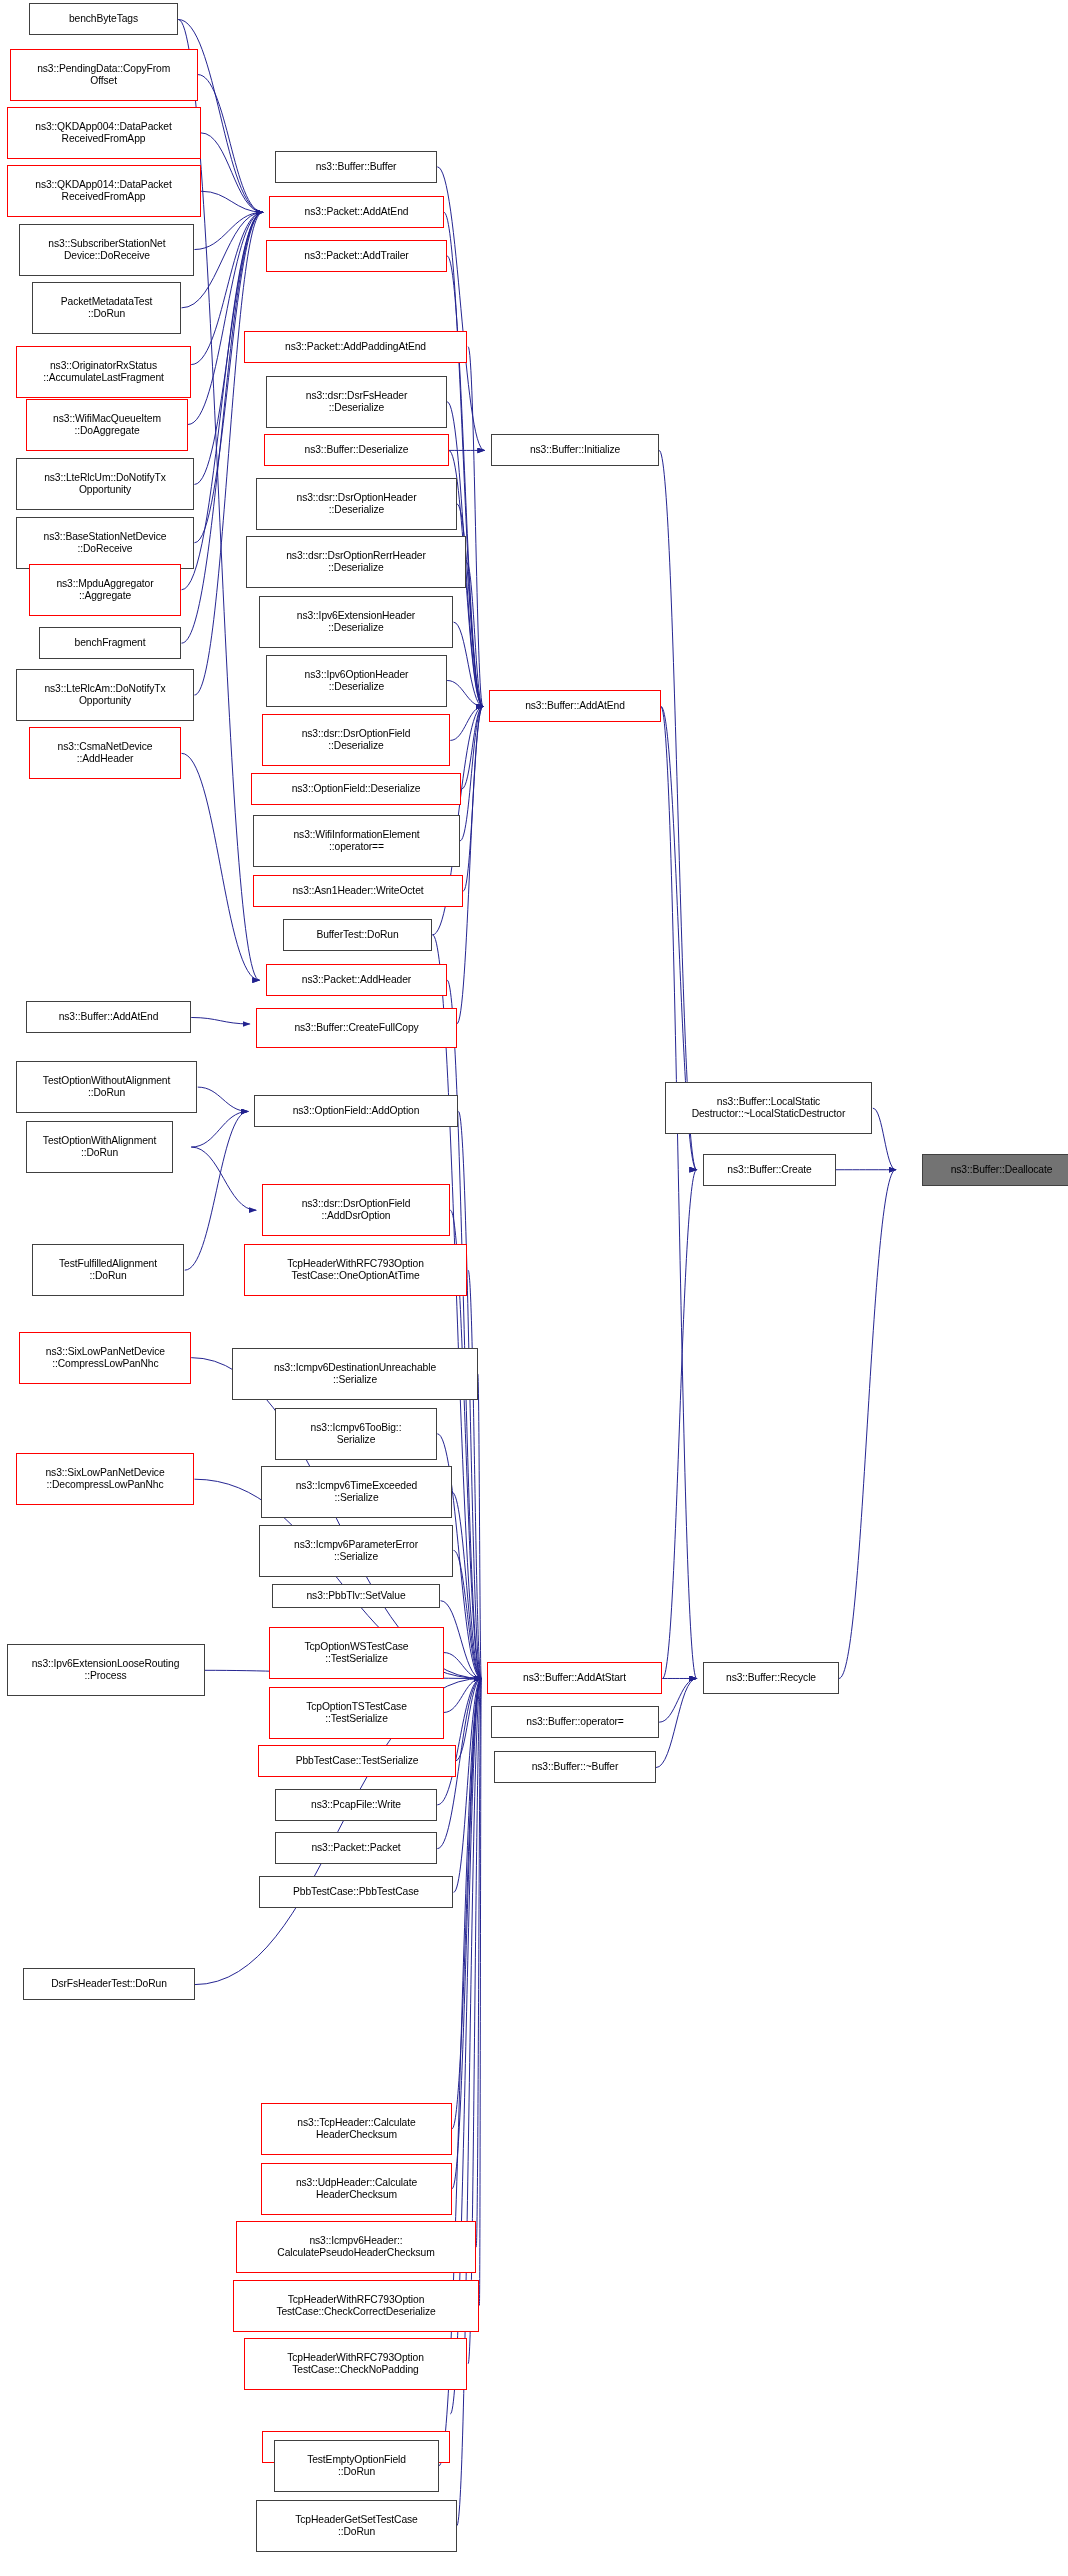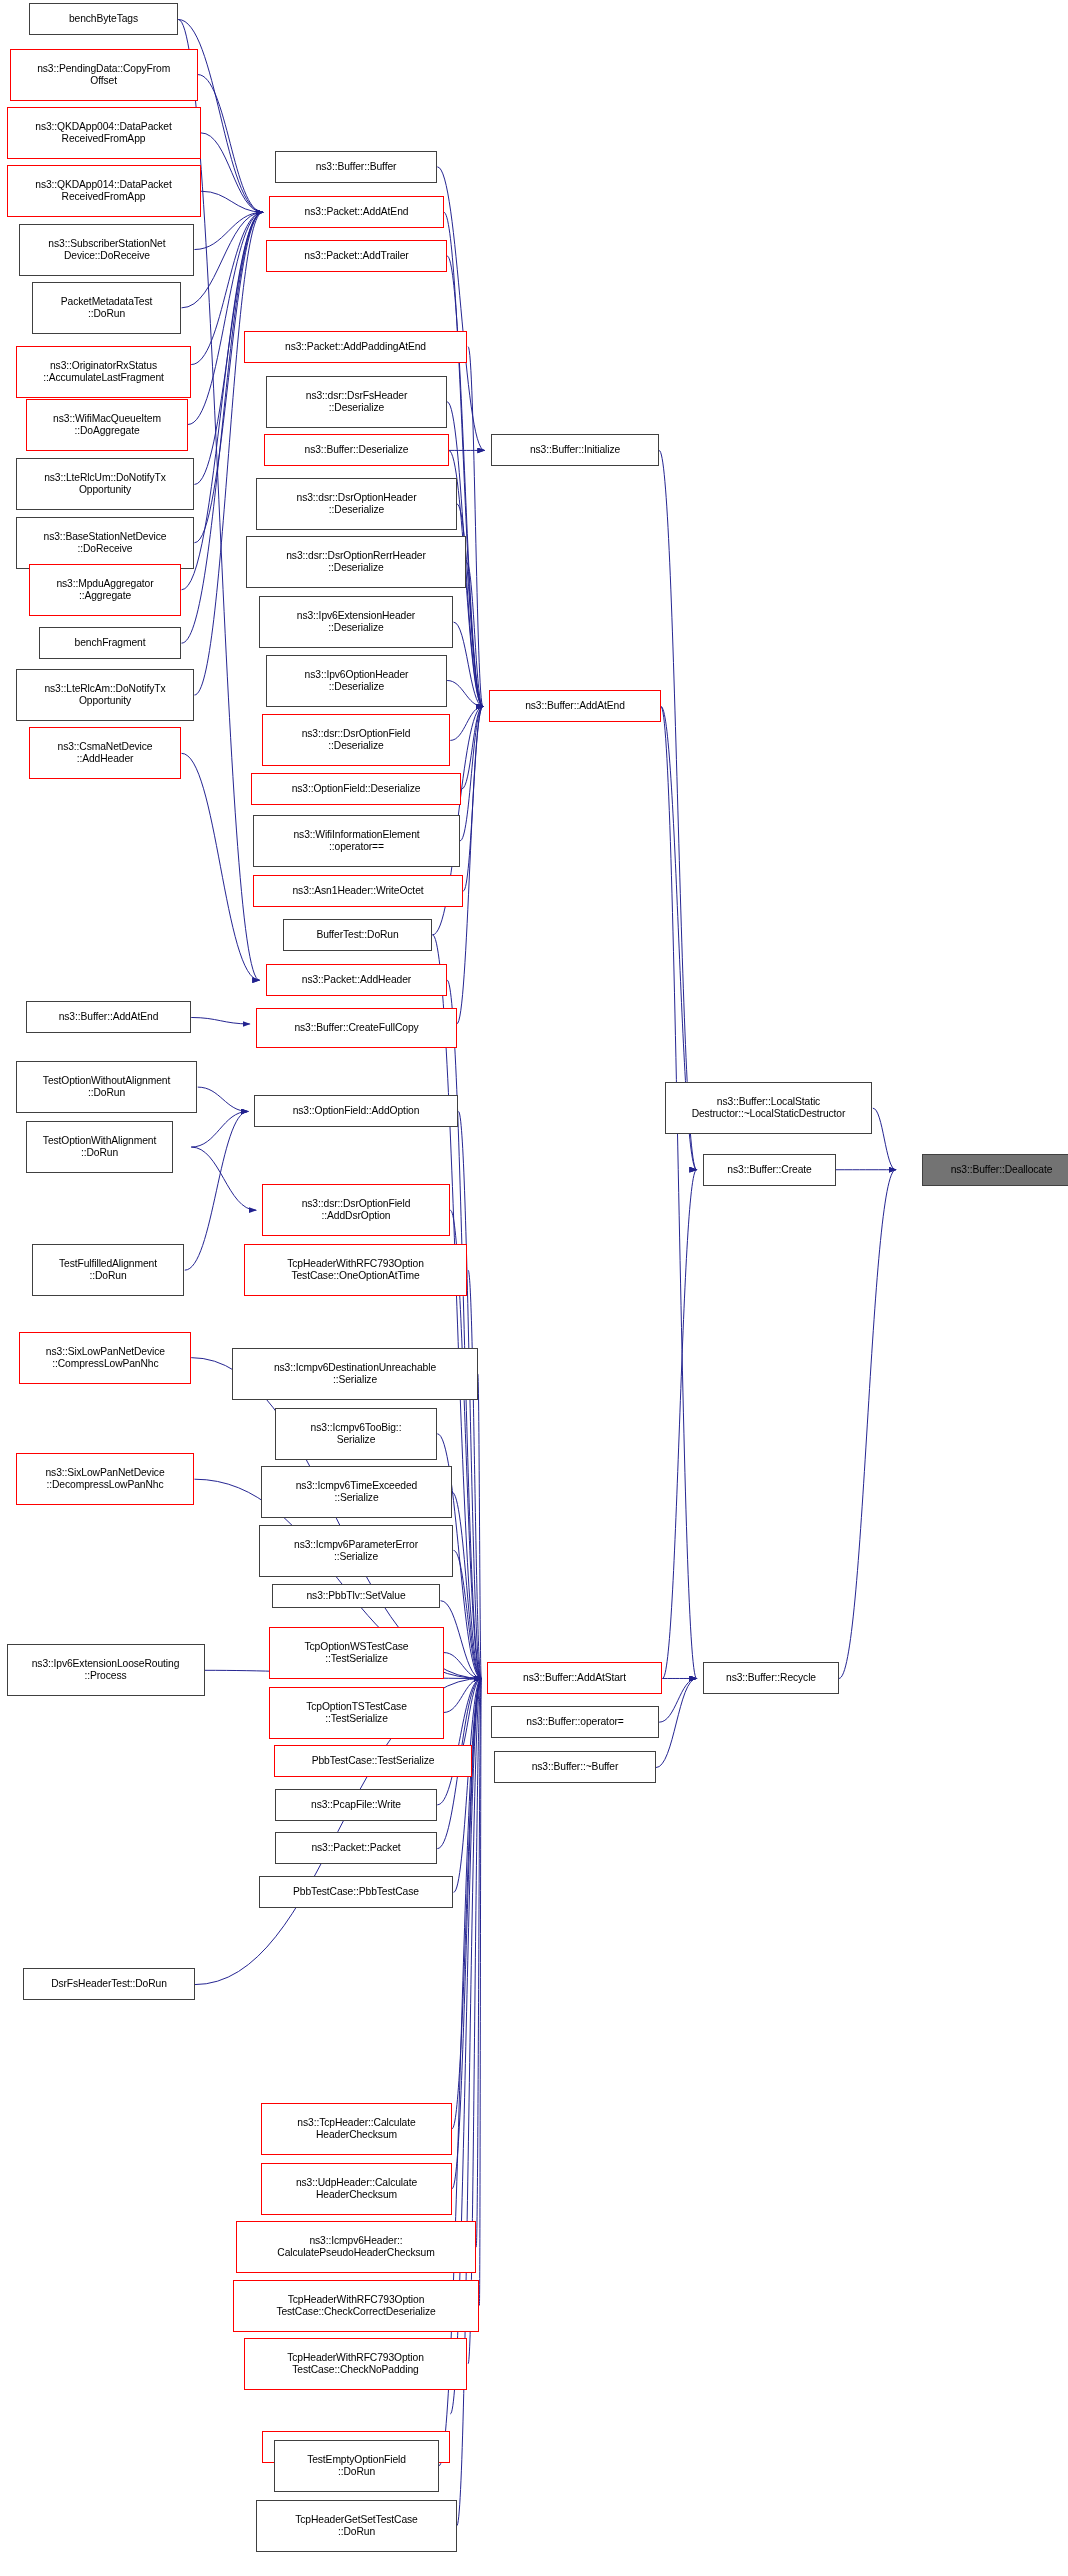"PbbTestCase::TestSerialize" div.node { left: 274px -> 258px }
